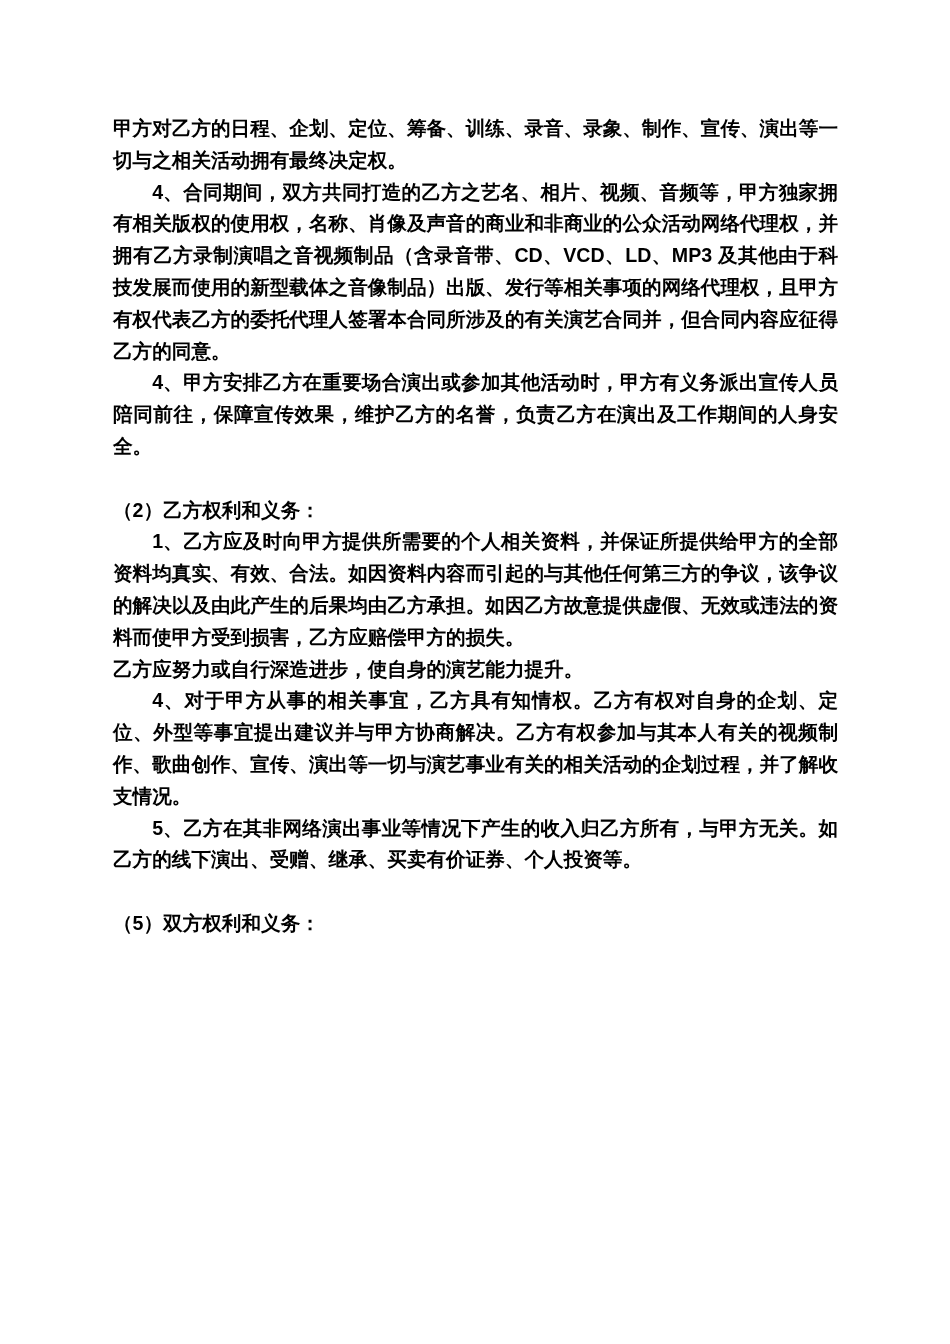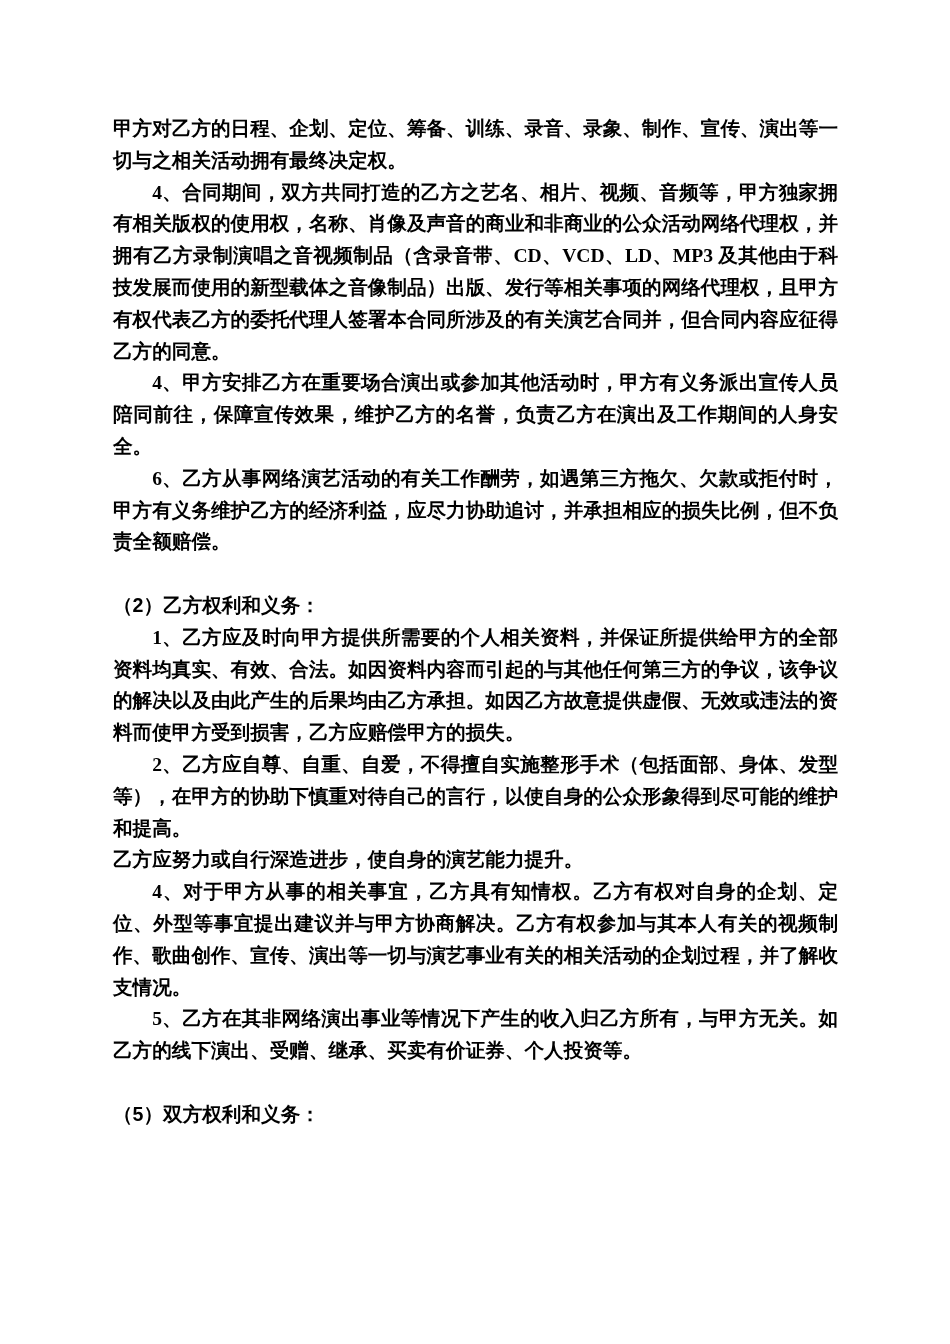"4、合同期间，双方共同打造的乙方之艺名、相片、视频、音频等，甲方独家拥有相关版权" .doc p.indent { font-family: Liberation Serif, serif -> none }
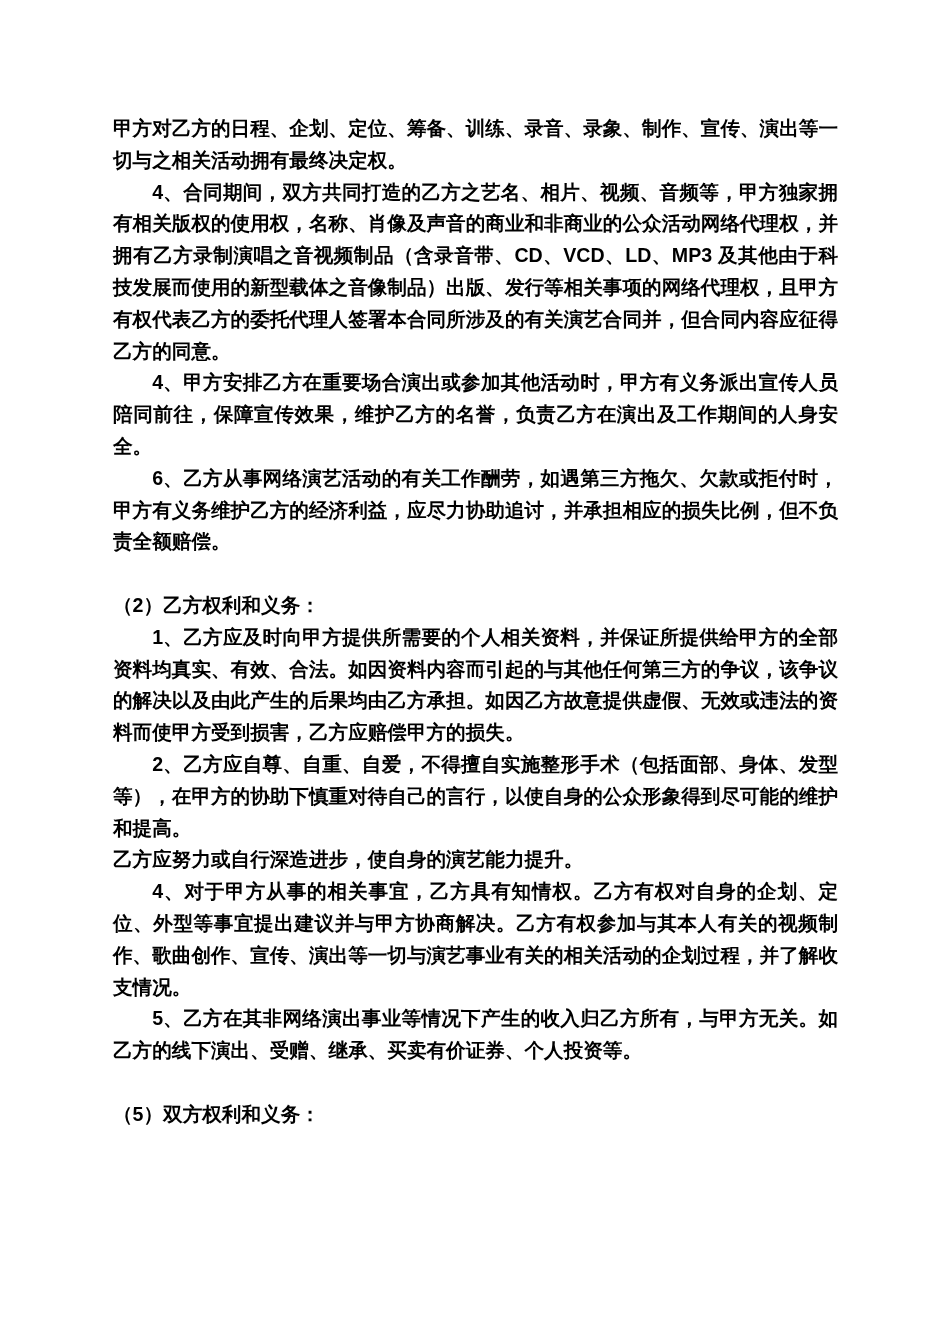"6、乙方从事网络演艺活动的有关工作酬劳，如遇第三方拖欠、欠款或拒付时，甲方有义务" p.indent { html: <p>6、乙方从事网络演艺活动的有关工作酬劳，如遇第三方拖欠、欠款或拒付时，甲方有义务维护乙方的经济利益，应尽力协助追讨，并承担相应的损失比例，但不负责全额赔偿。</p> -> none }
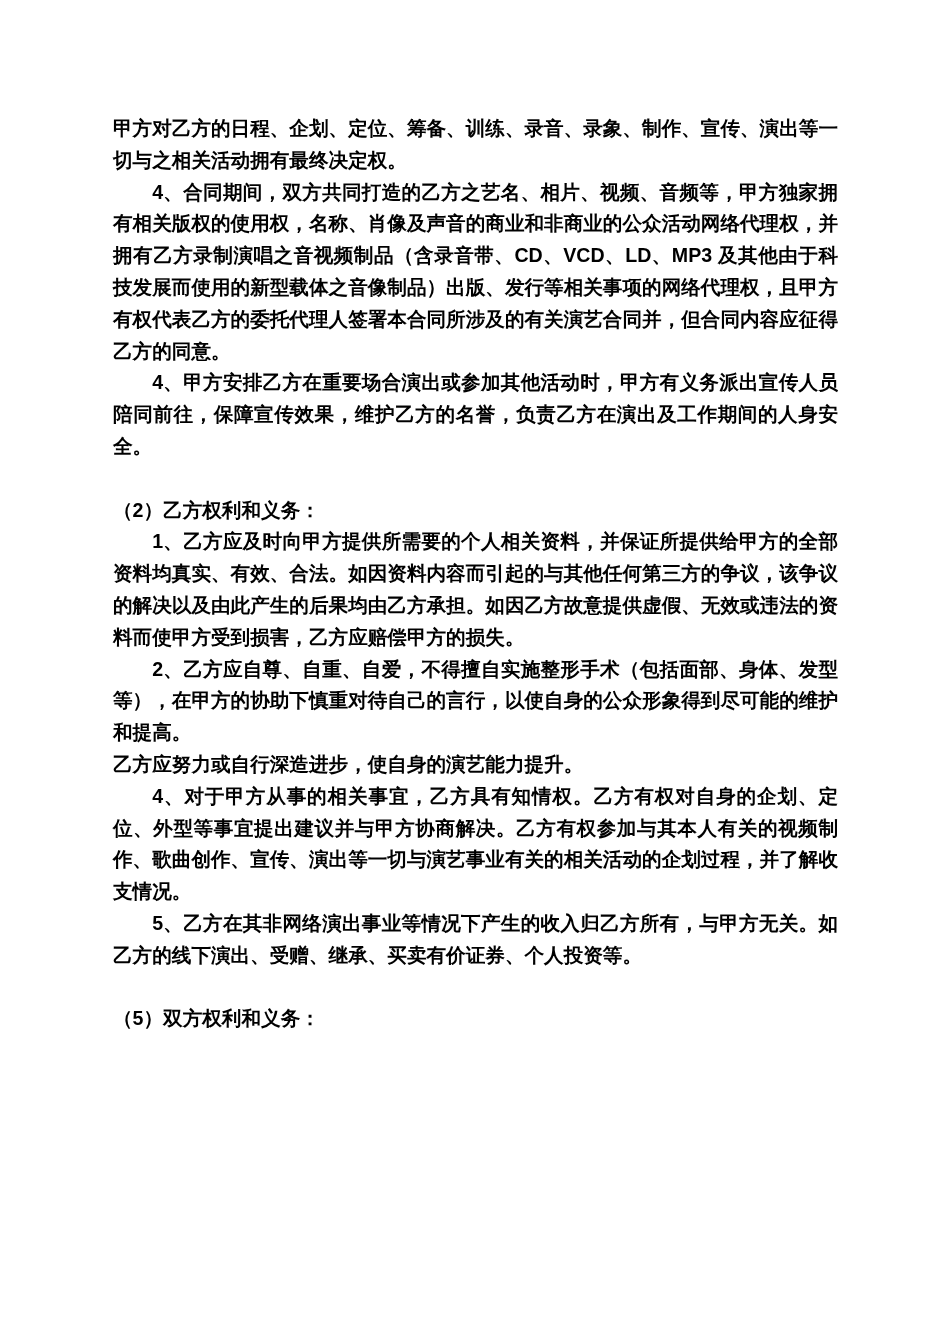"2、乙方应自尊、自重、自爱，不得擅自实施整形手术（包括面部、身体、发型等），在甲" p.indent { html: <p>2、乙方应自尊、自重、自爱，不得擅自实施整形手术（包括面部、身体、发型等），在甲方的协助下慎重对待自己的言行，以使自身的公众形象得到尽可能的维护和提高。</p> -> none }
